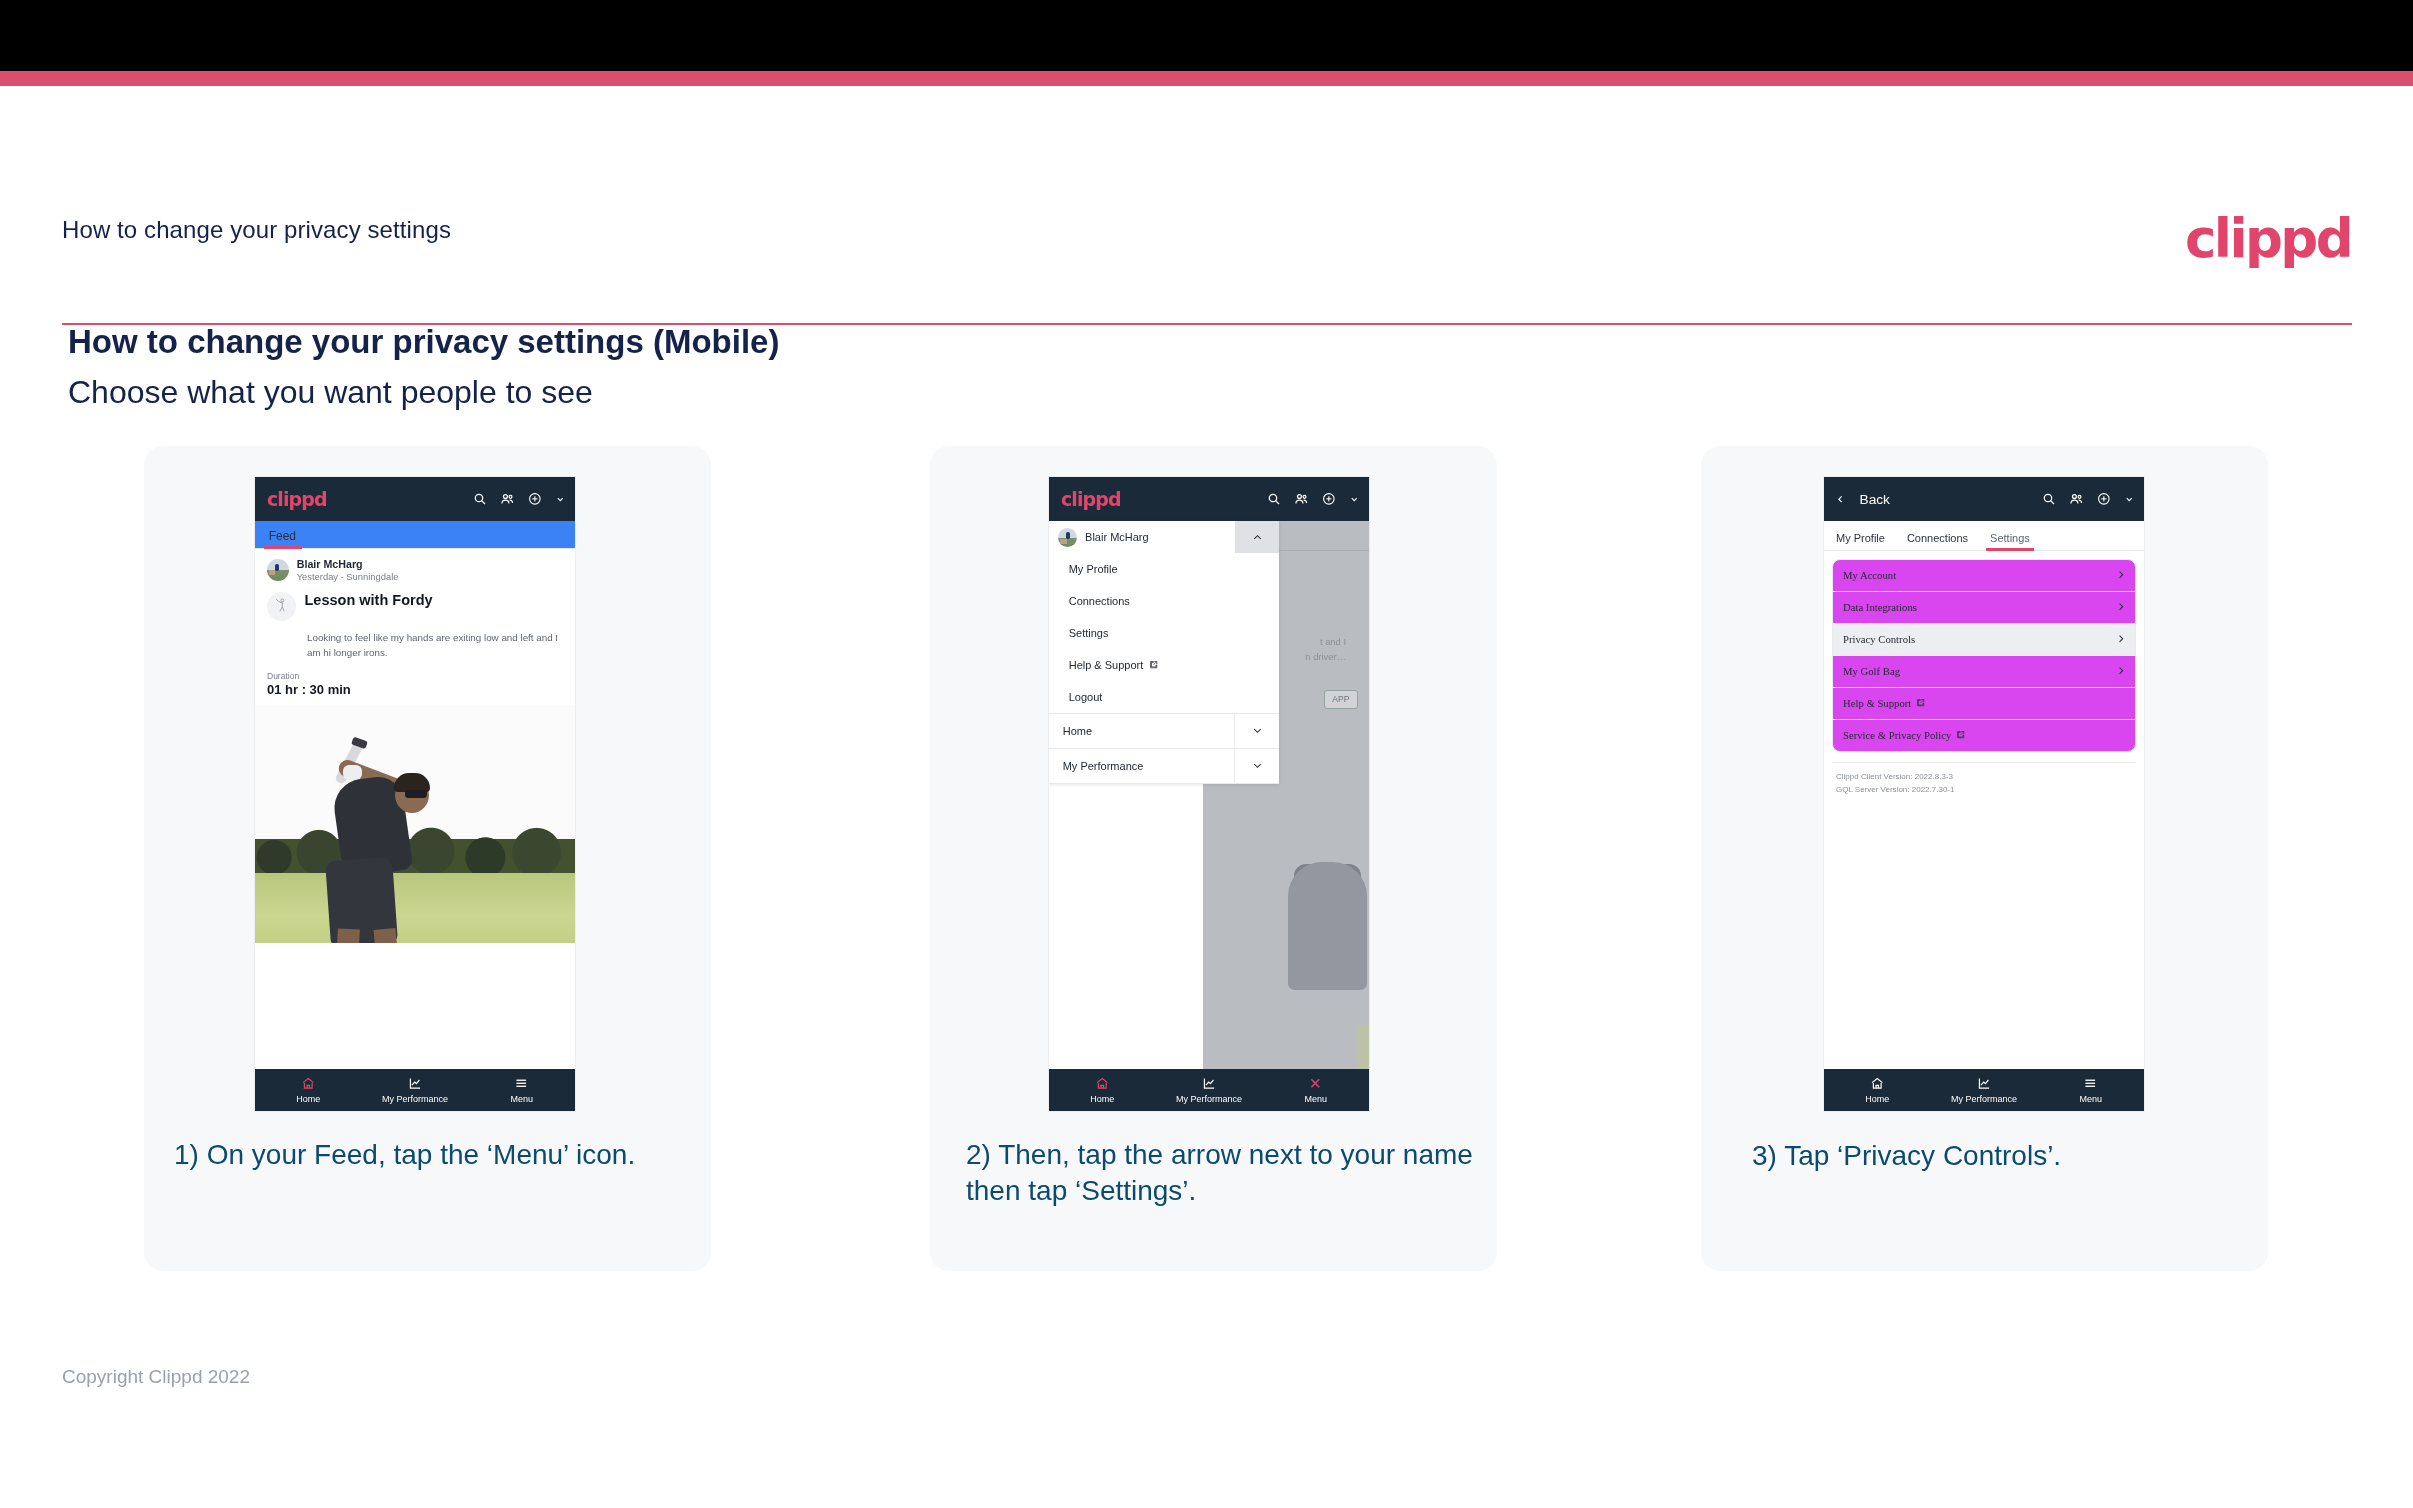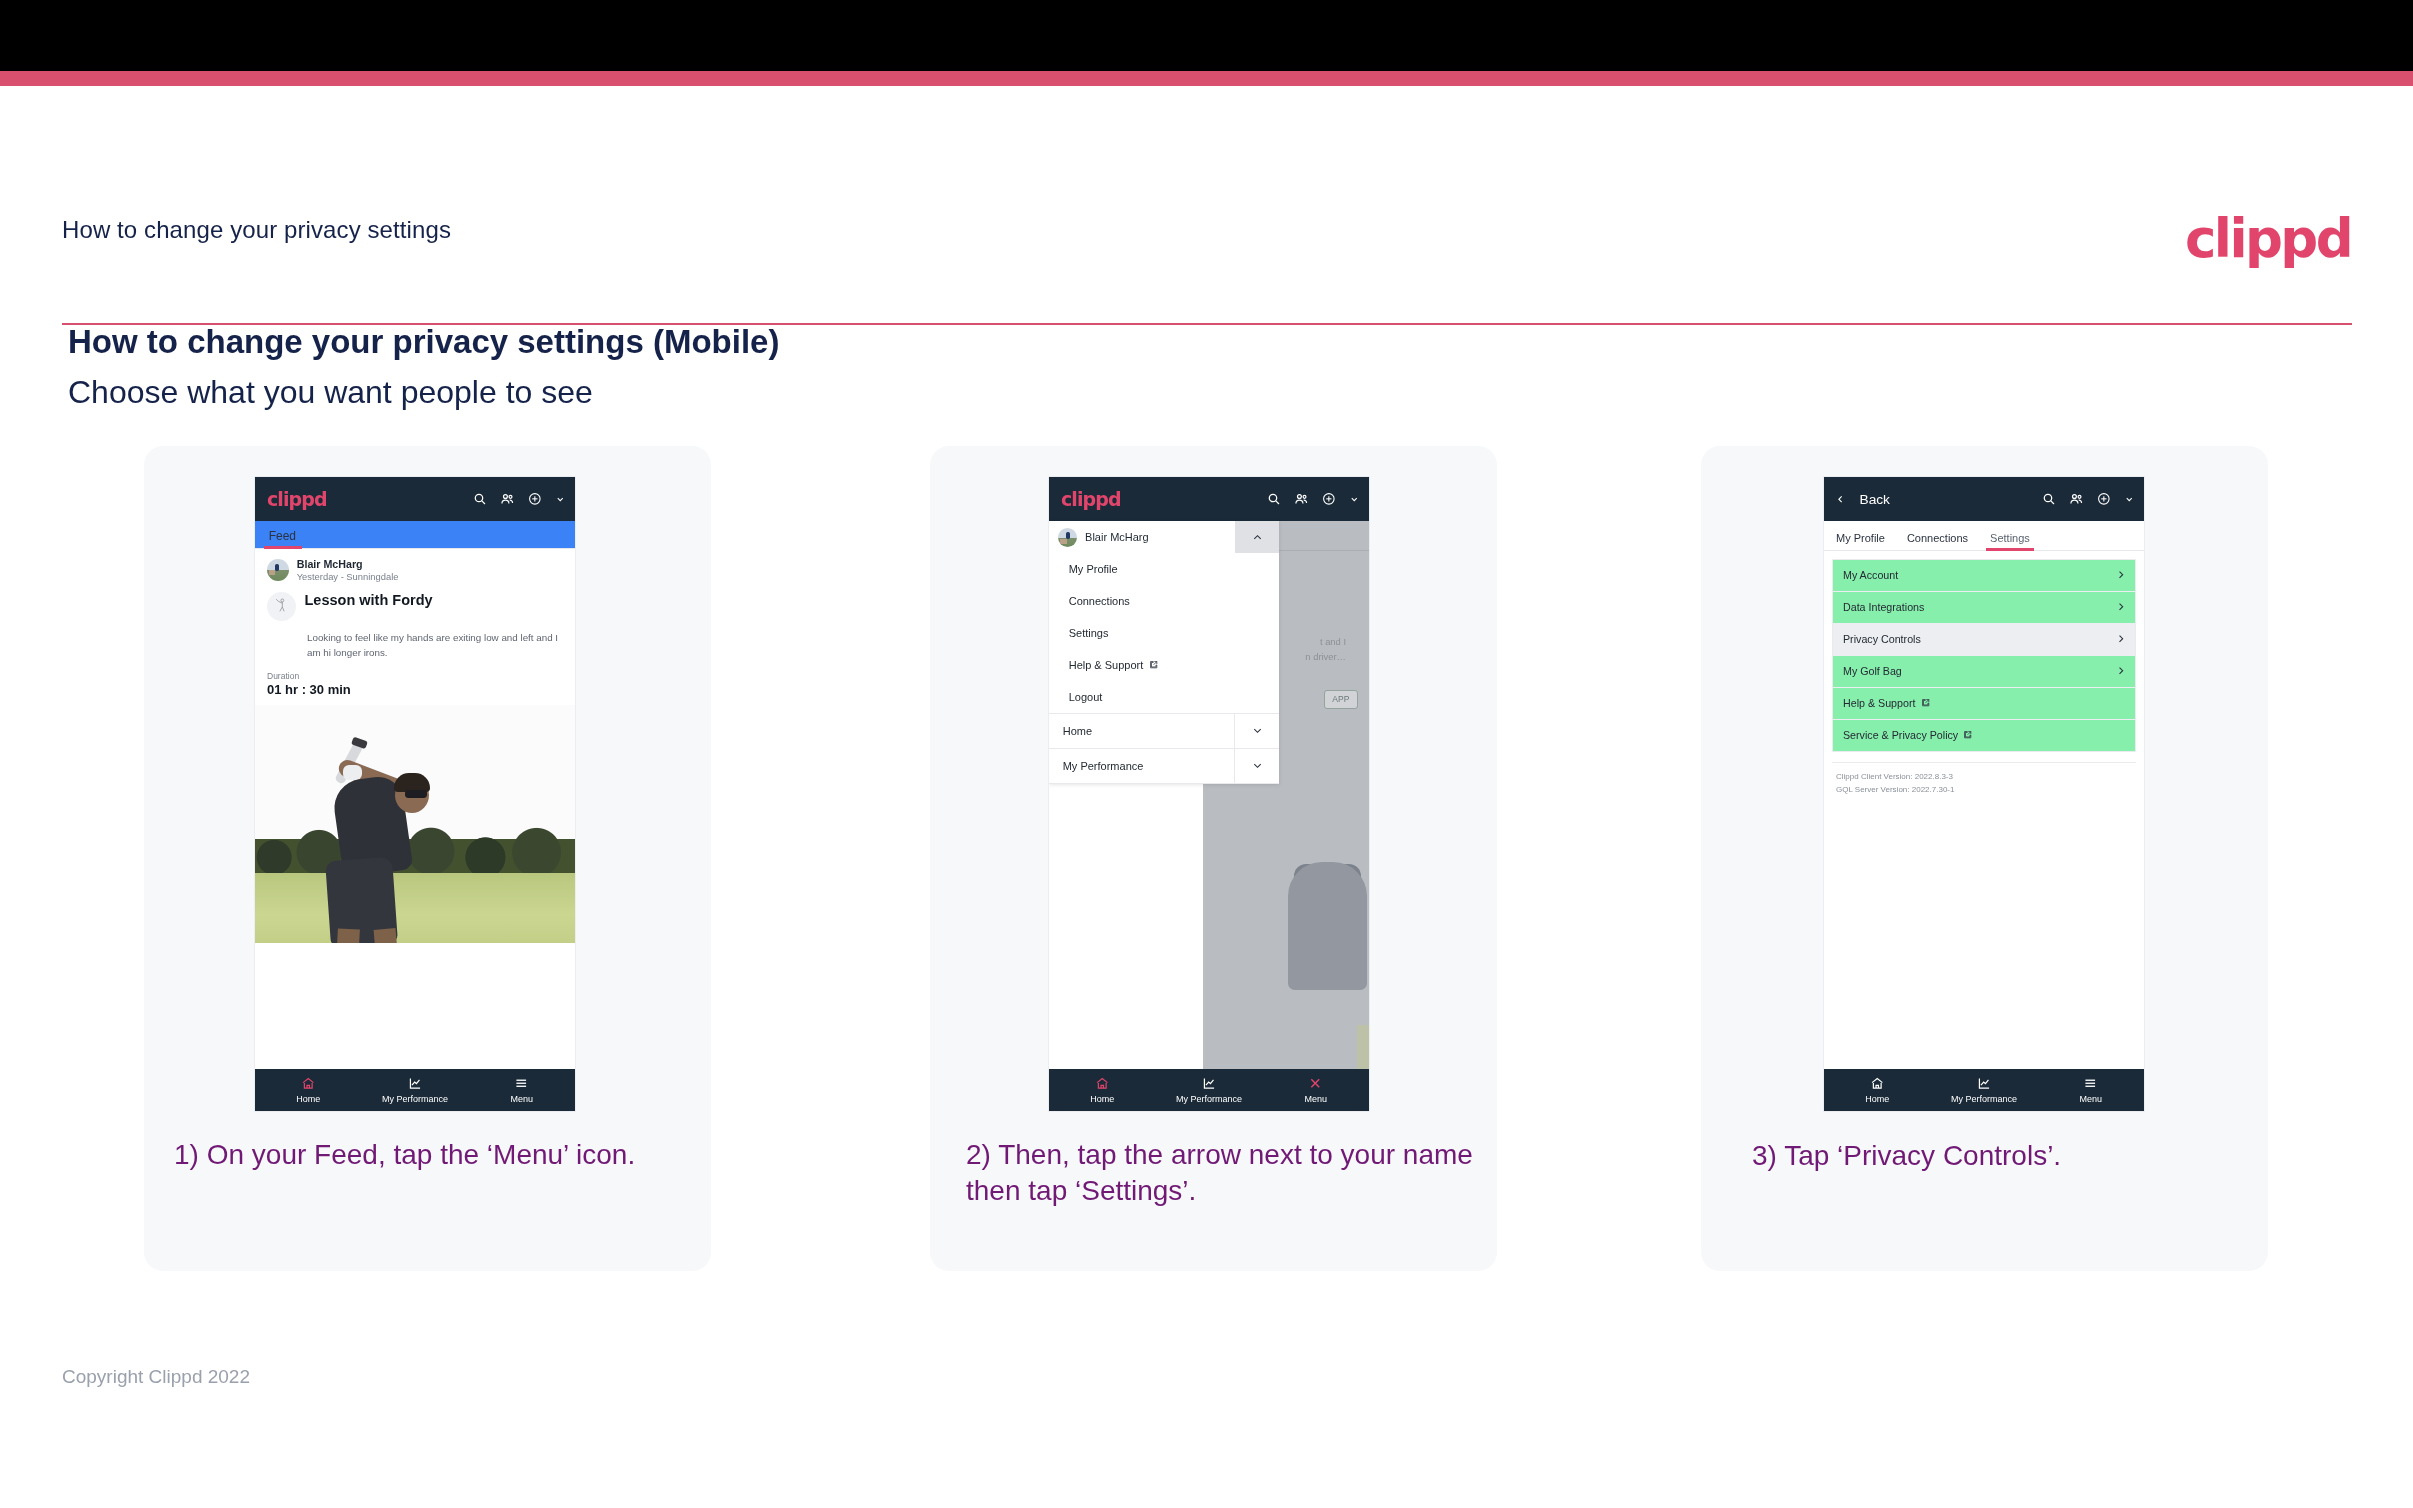"My Account" .p3-list { background: #86efac -> #d946ef; border-radius: 1px -> 8px; font-family: none -> Liberation Serif, serif }
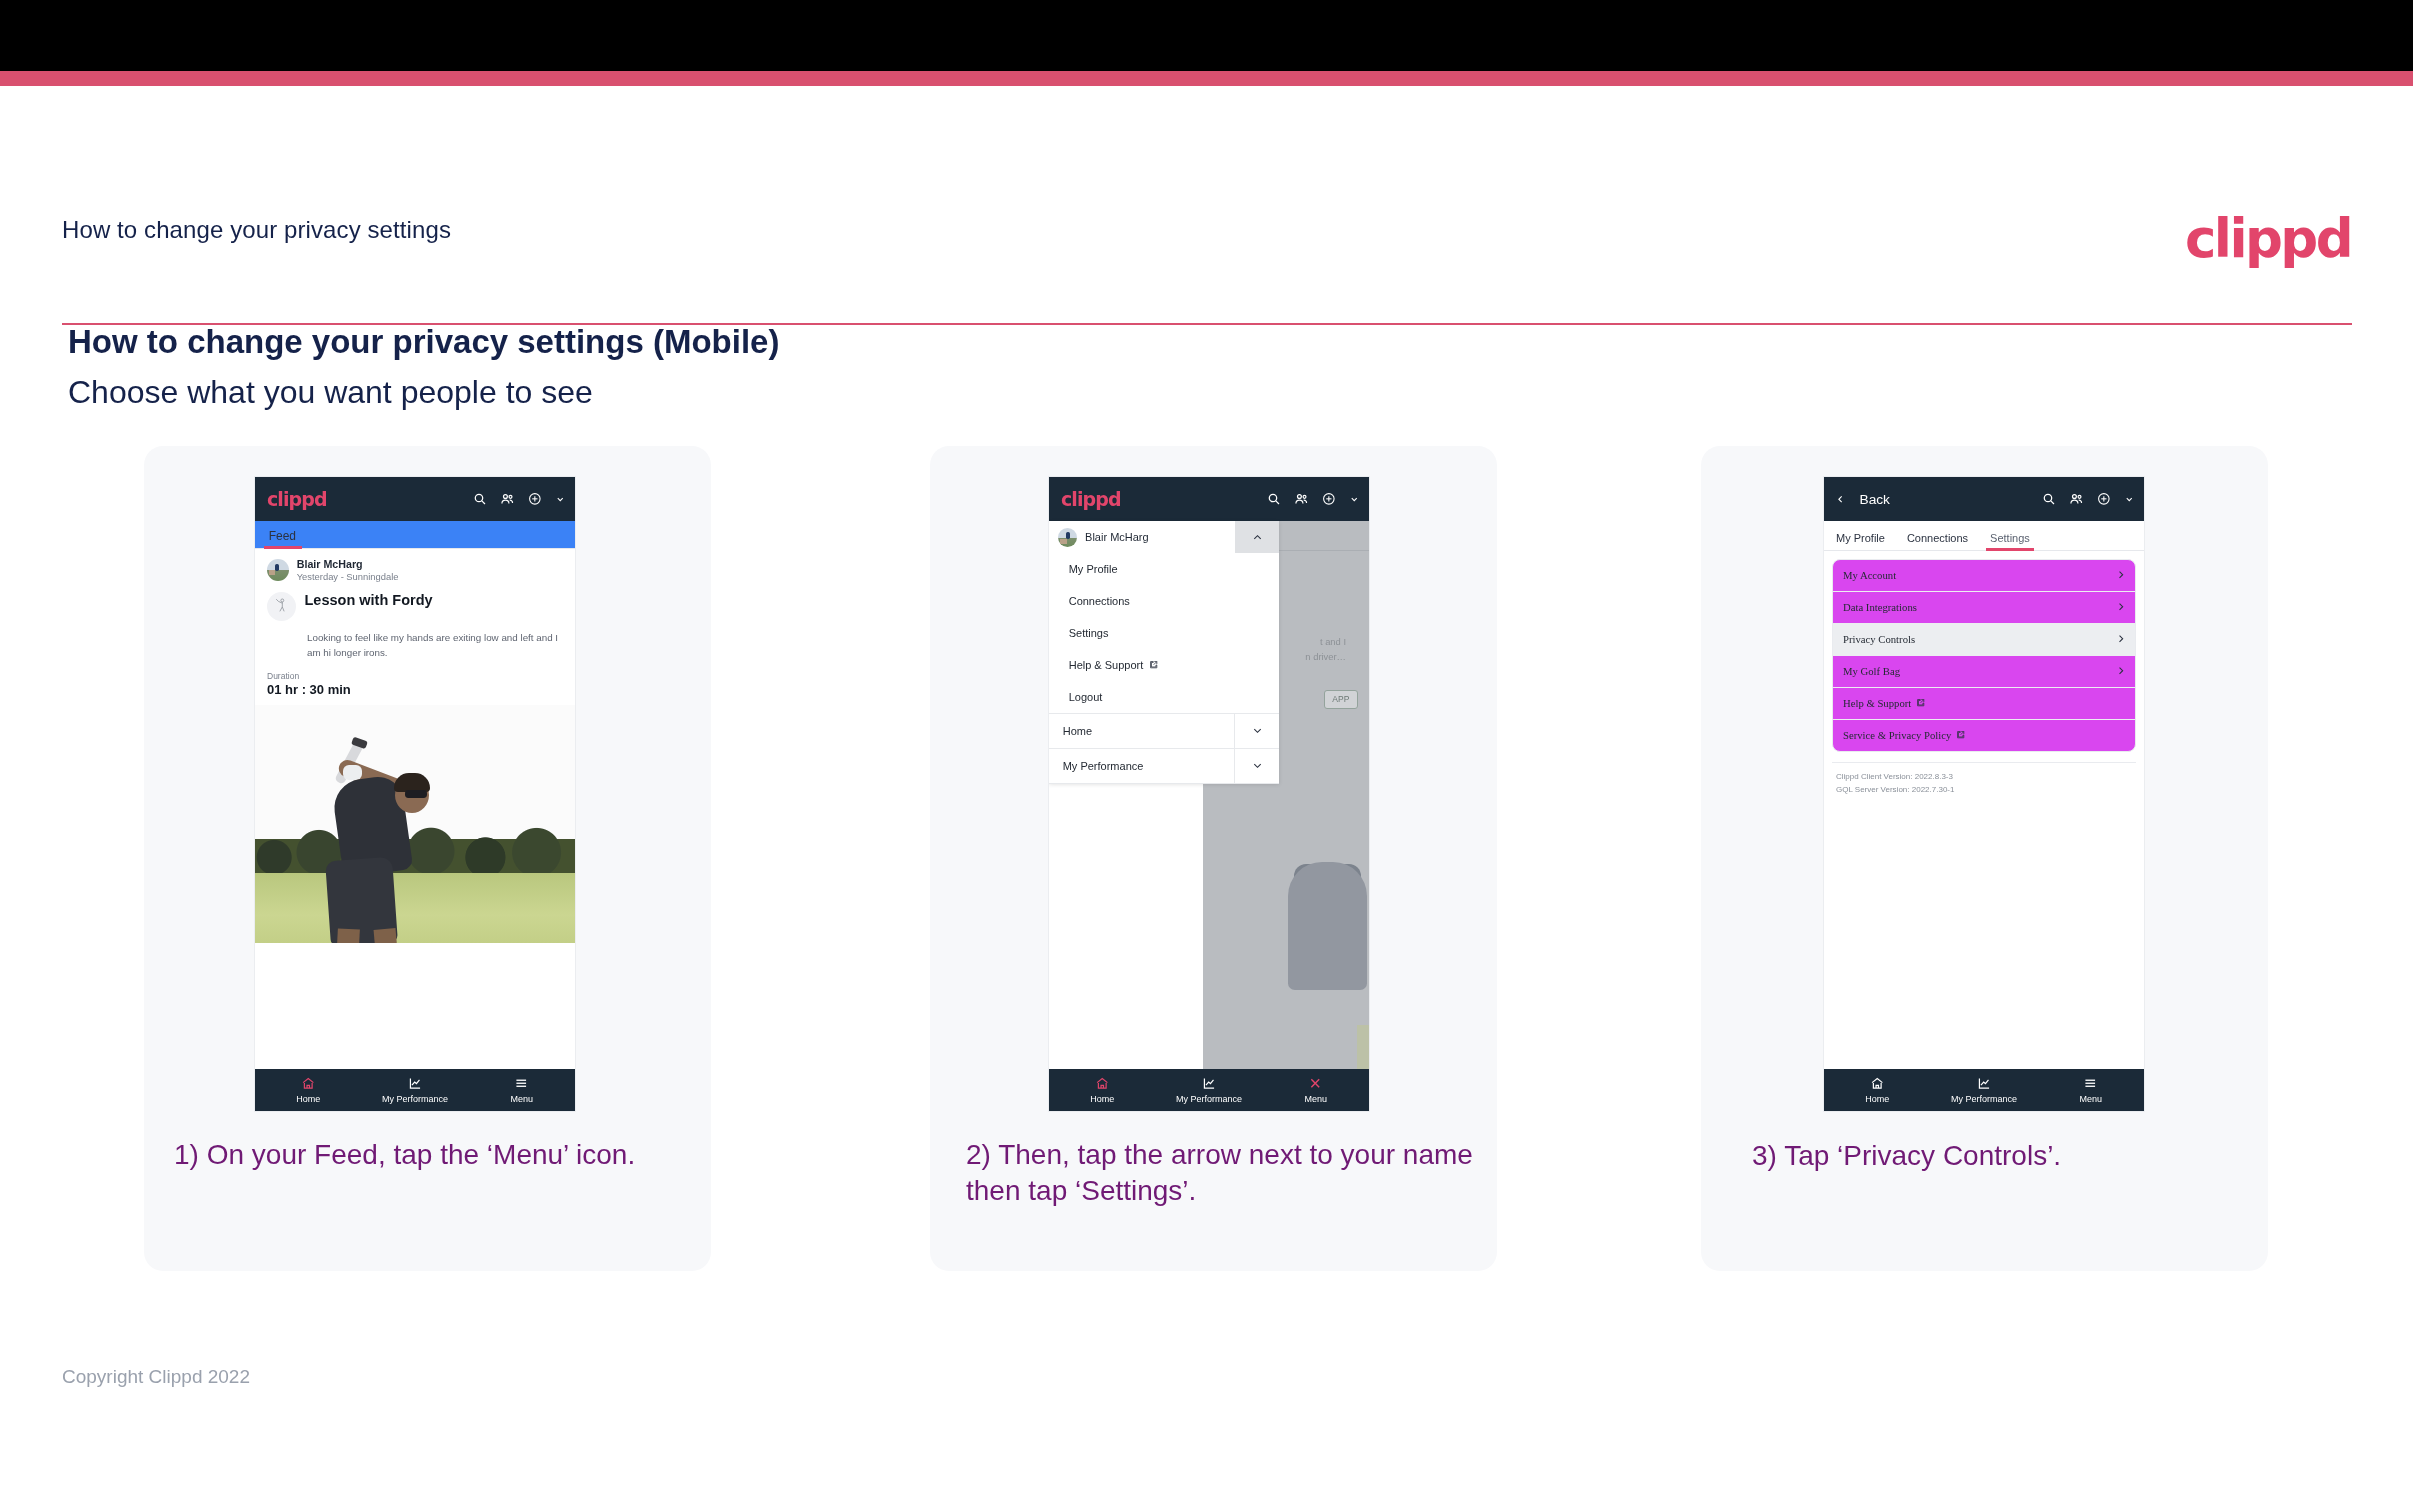"1) On your Feed, tap" .caption { color: #701a75 -> #0c4a6e }
